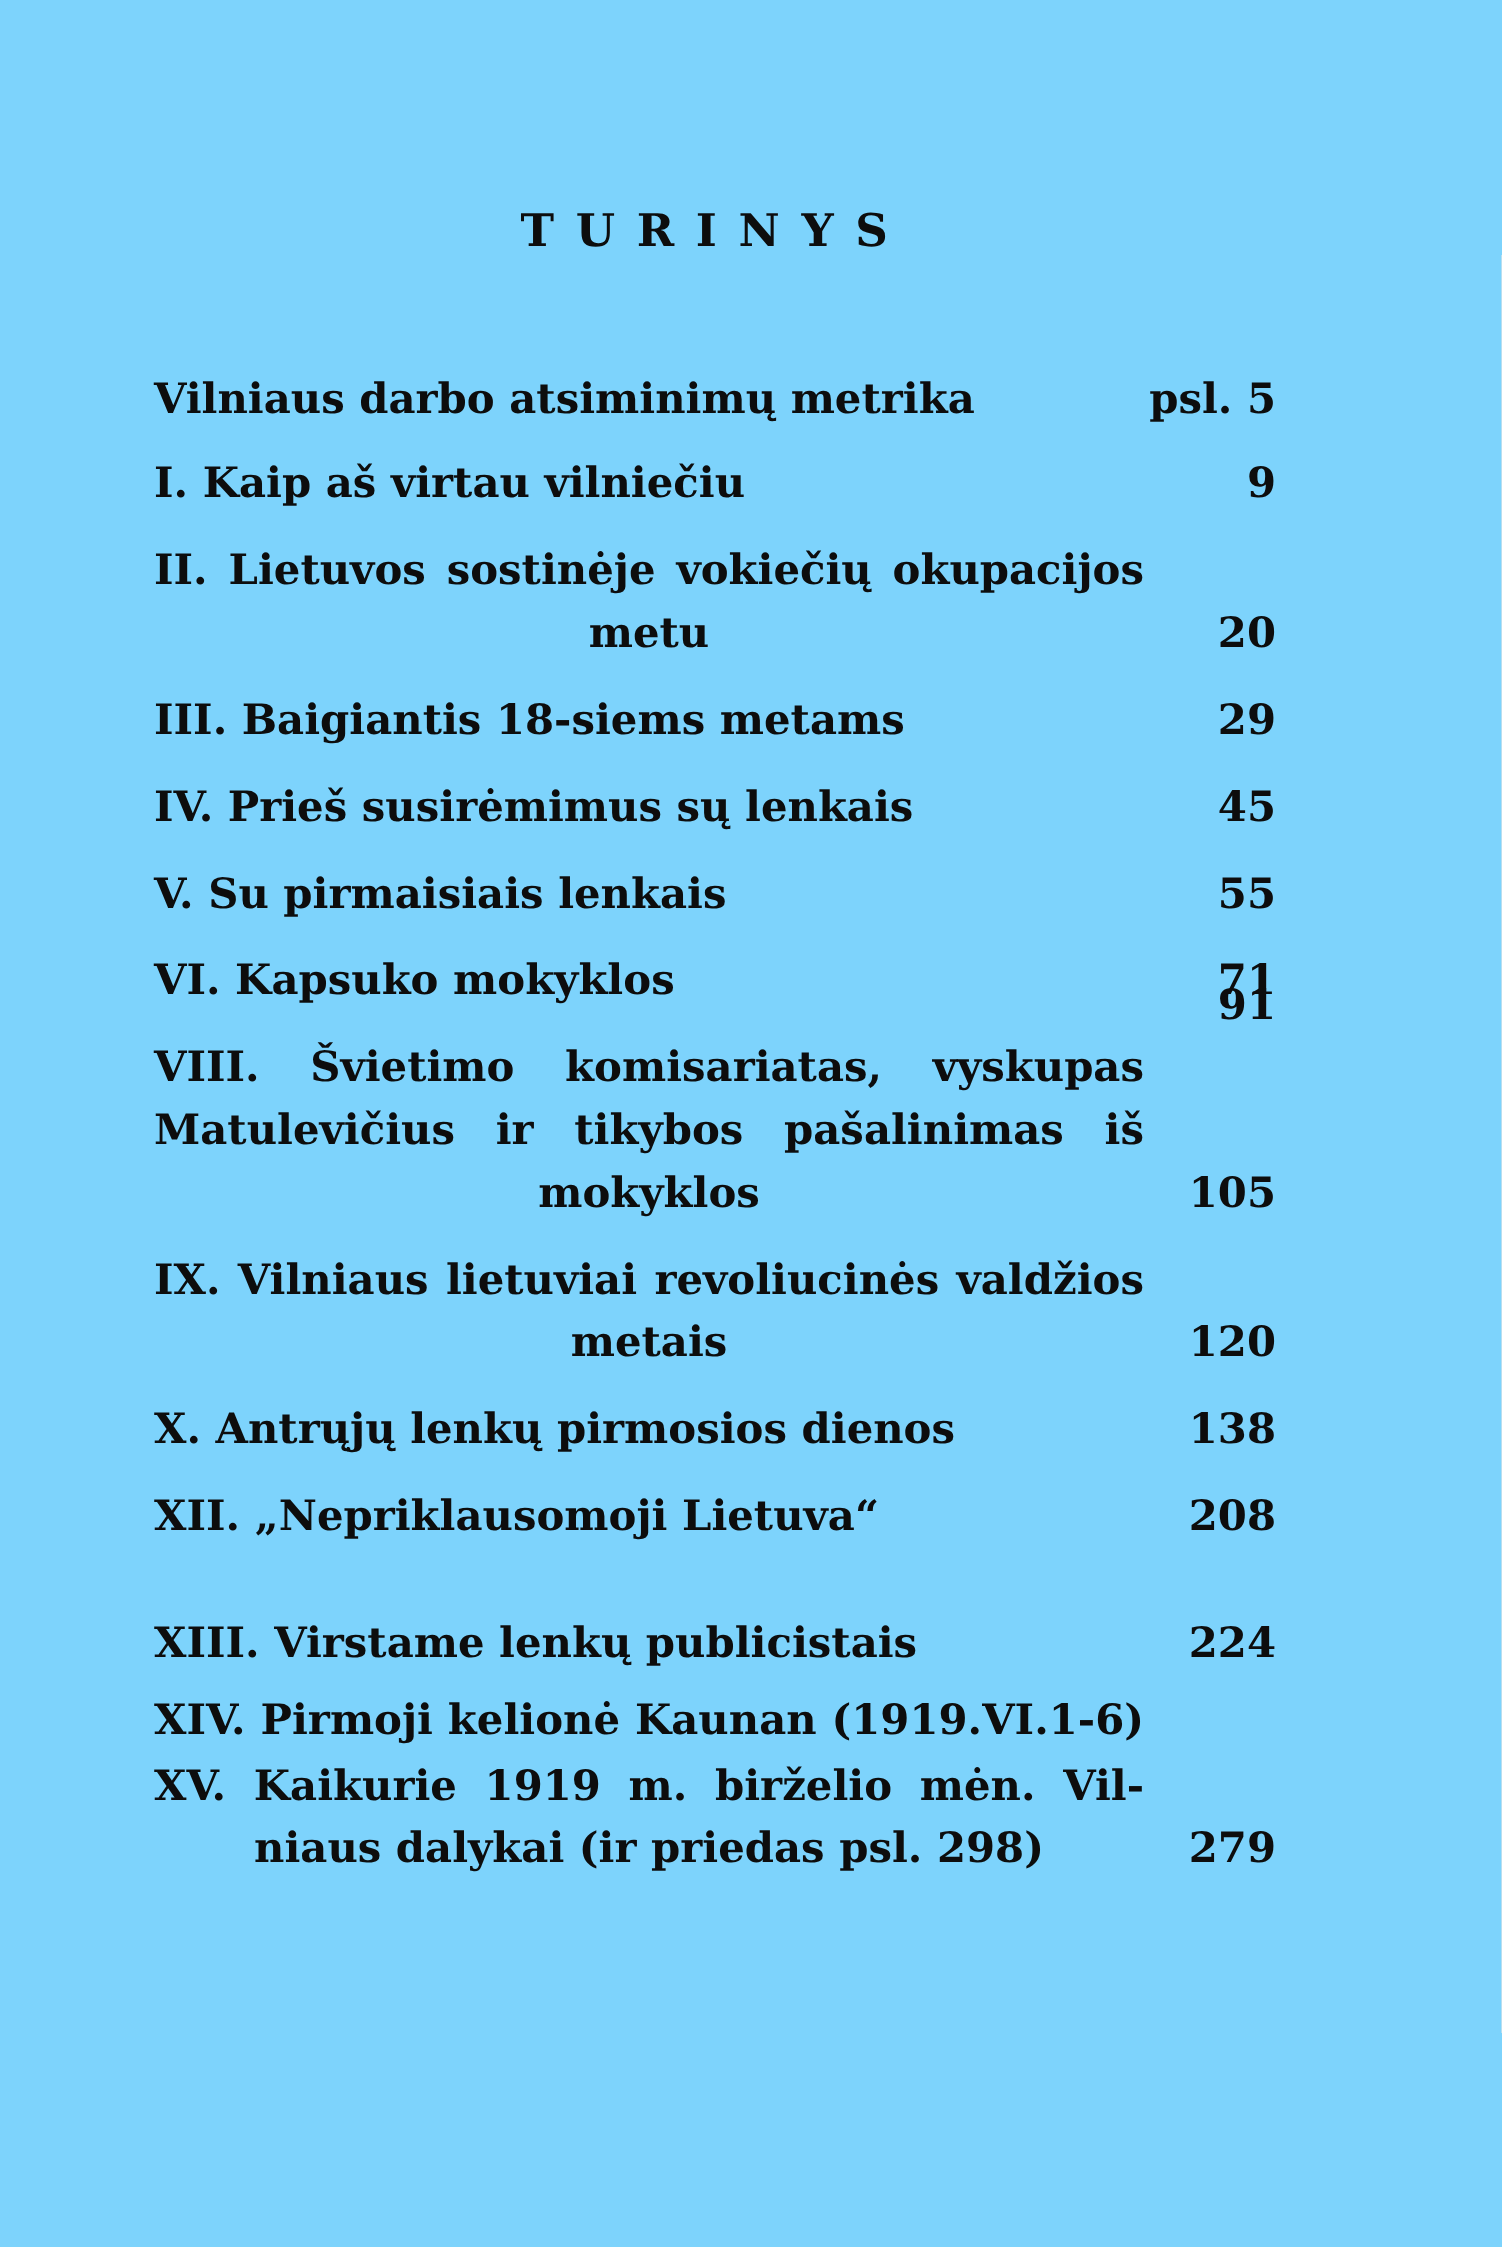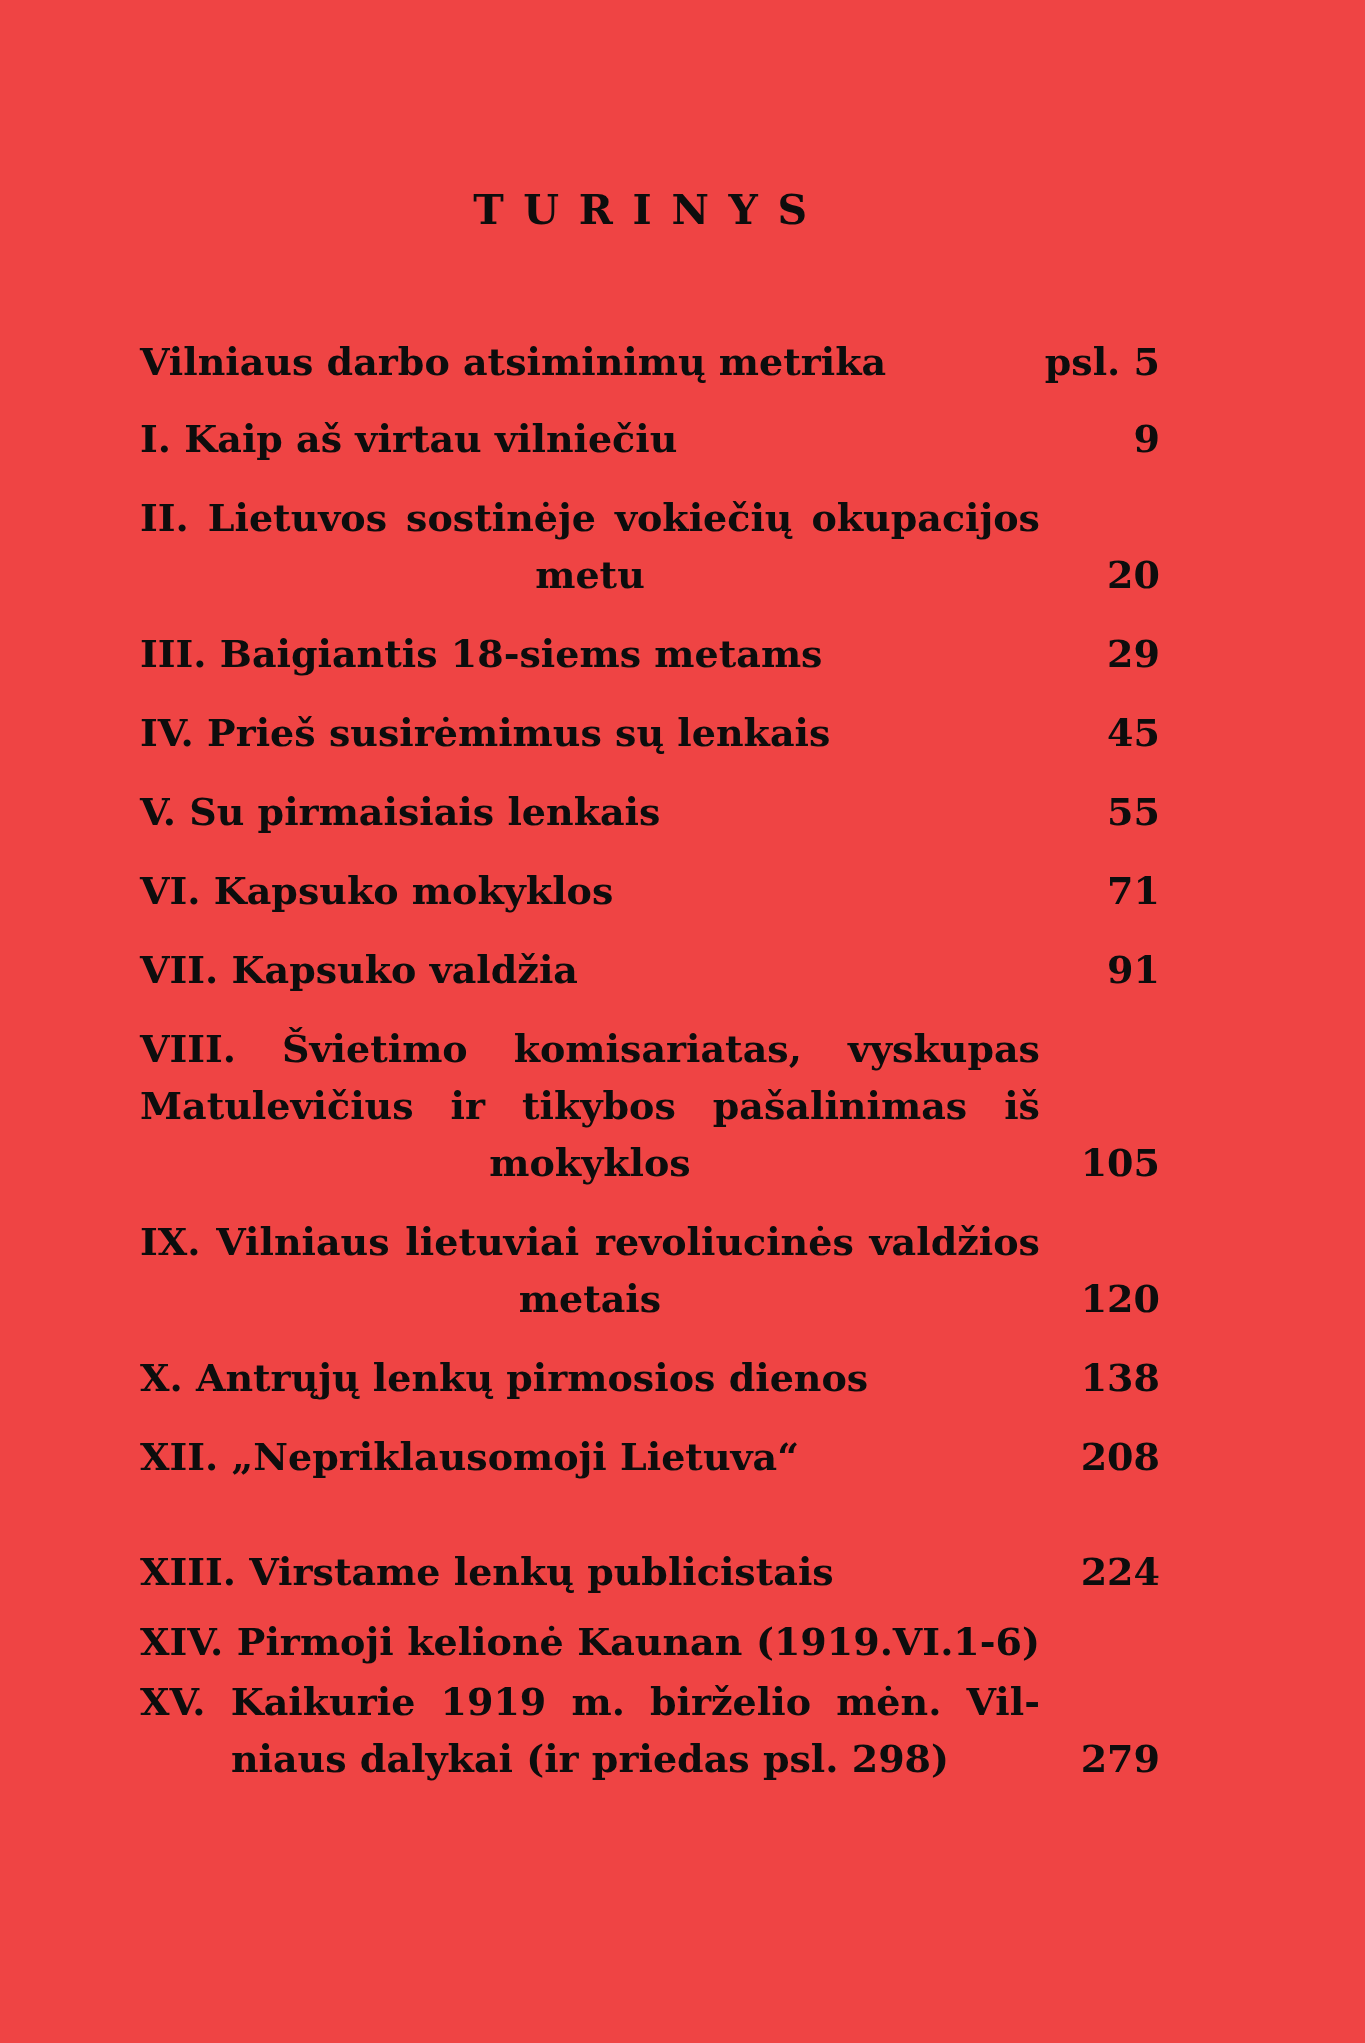"TURINYS" .page { background: #ef4444 -> #7dd3fc }
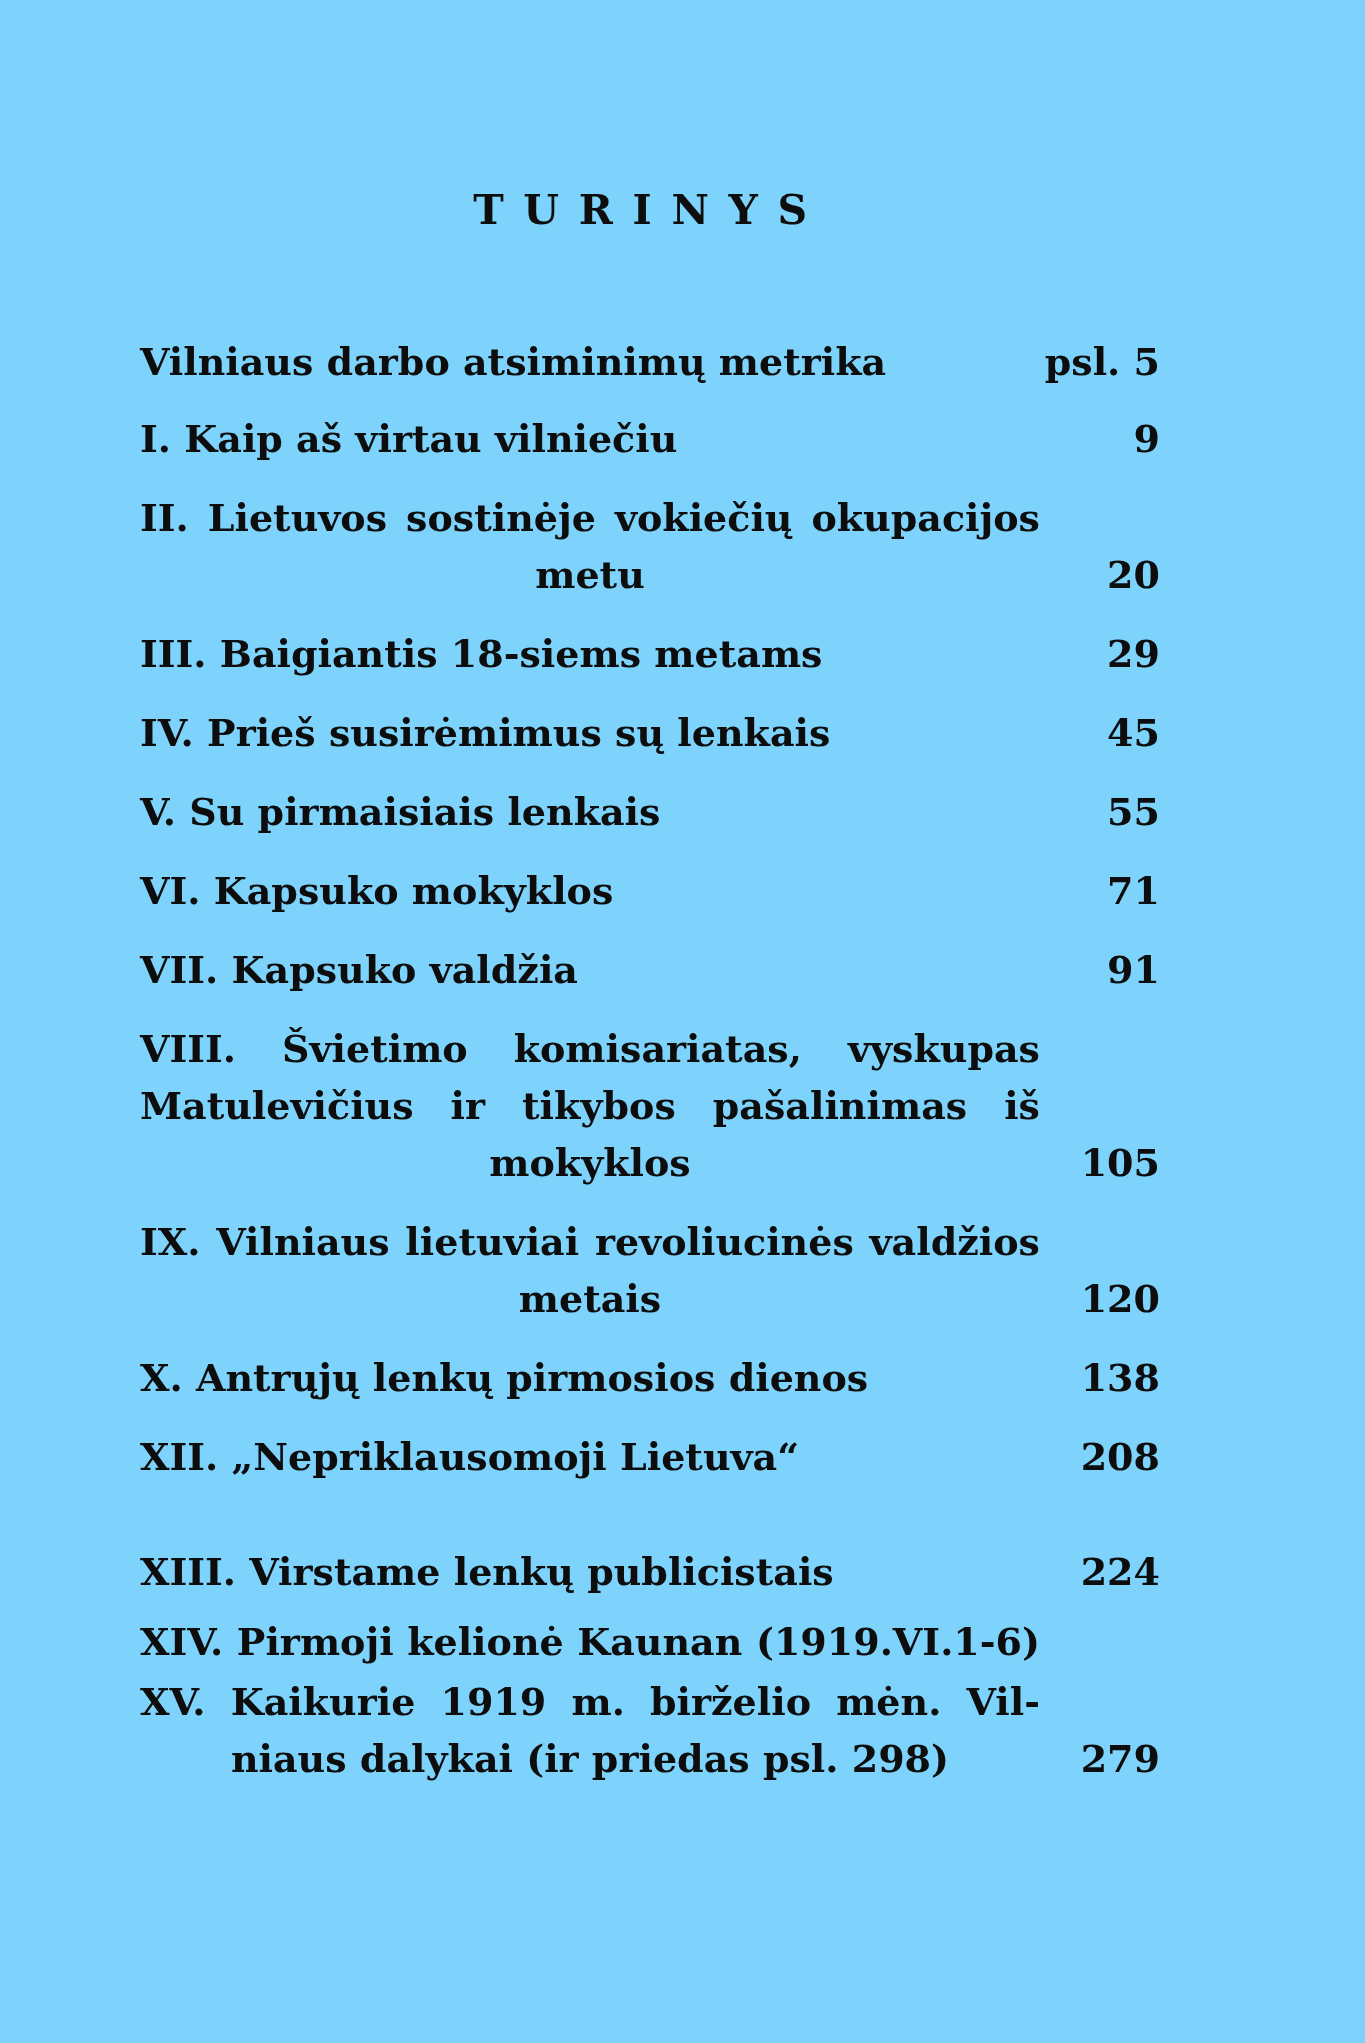"VII. Kapsuko valdžia" div.line { html: <div>VII. Kapsuko valdžia</div> -> none }
